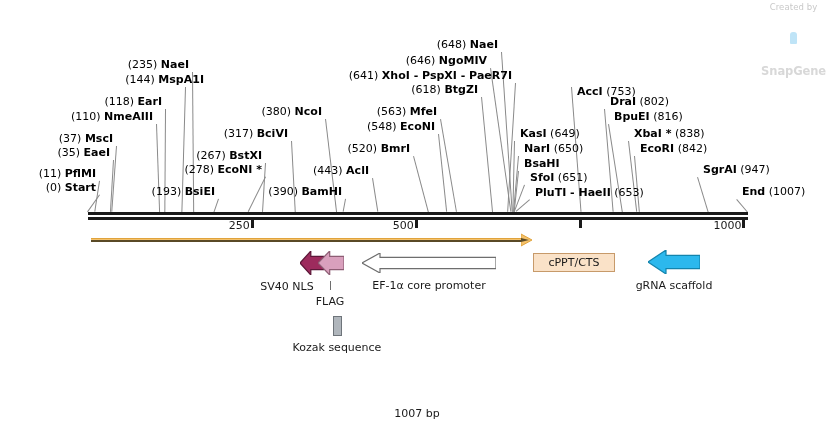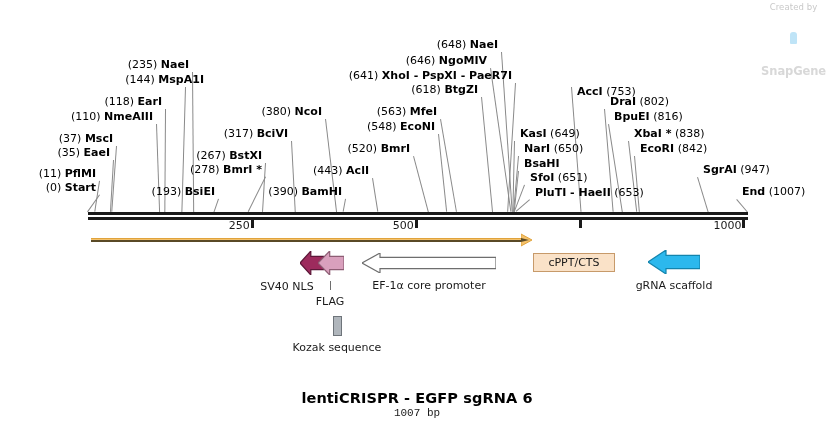"BmrI *" span.nm { text: BmrI -> EcoNI }
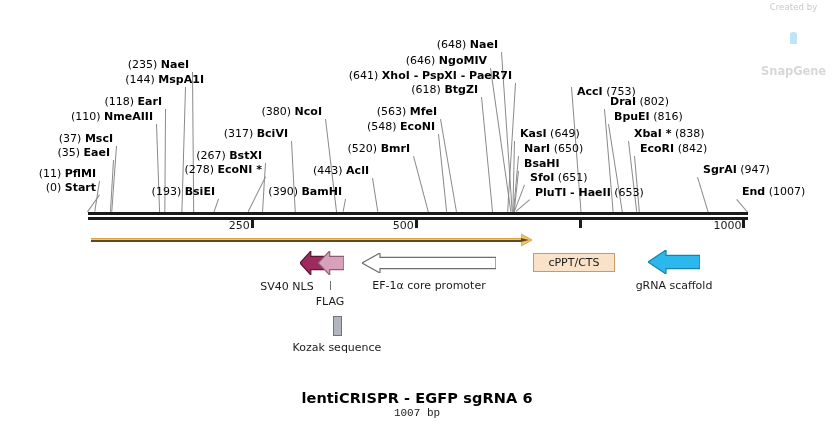"lentiCRISPR - EGFP sgRNA 6" div.title { html: <div>lentiCRISPR - EGFP sgRNA 6</div> -> none }
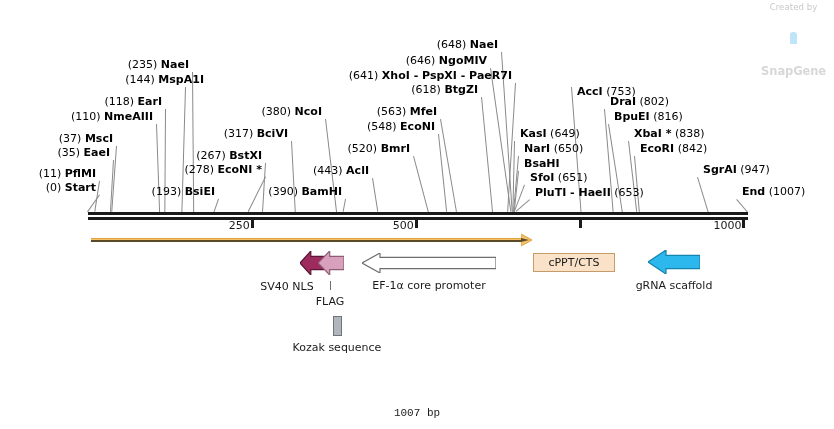"1007 bp" .subtitle { font-family: Liberation Mono, monospace -> none }
